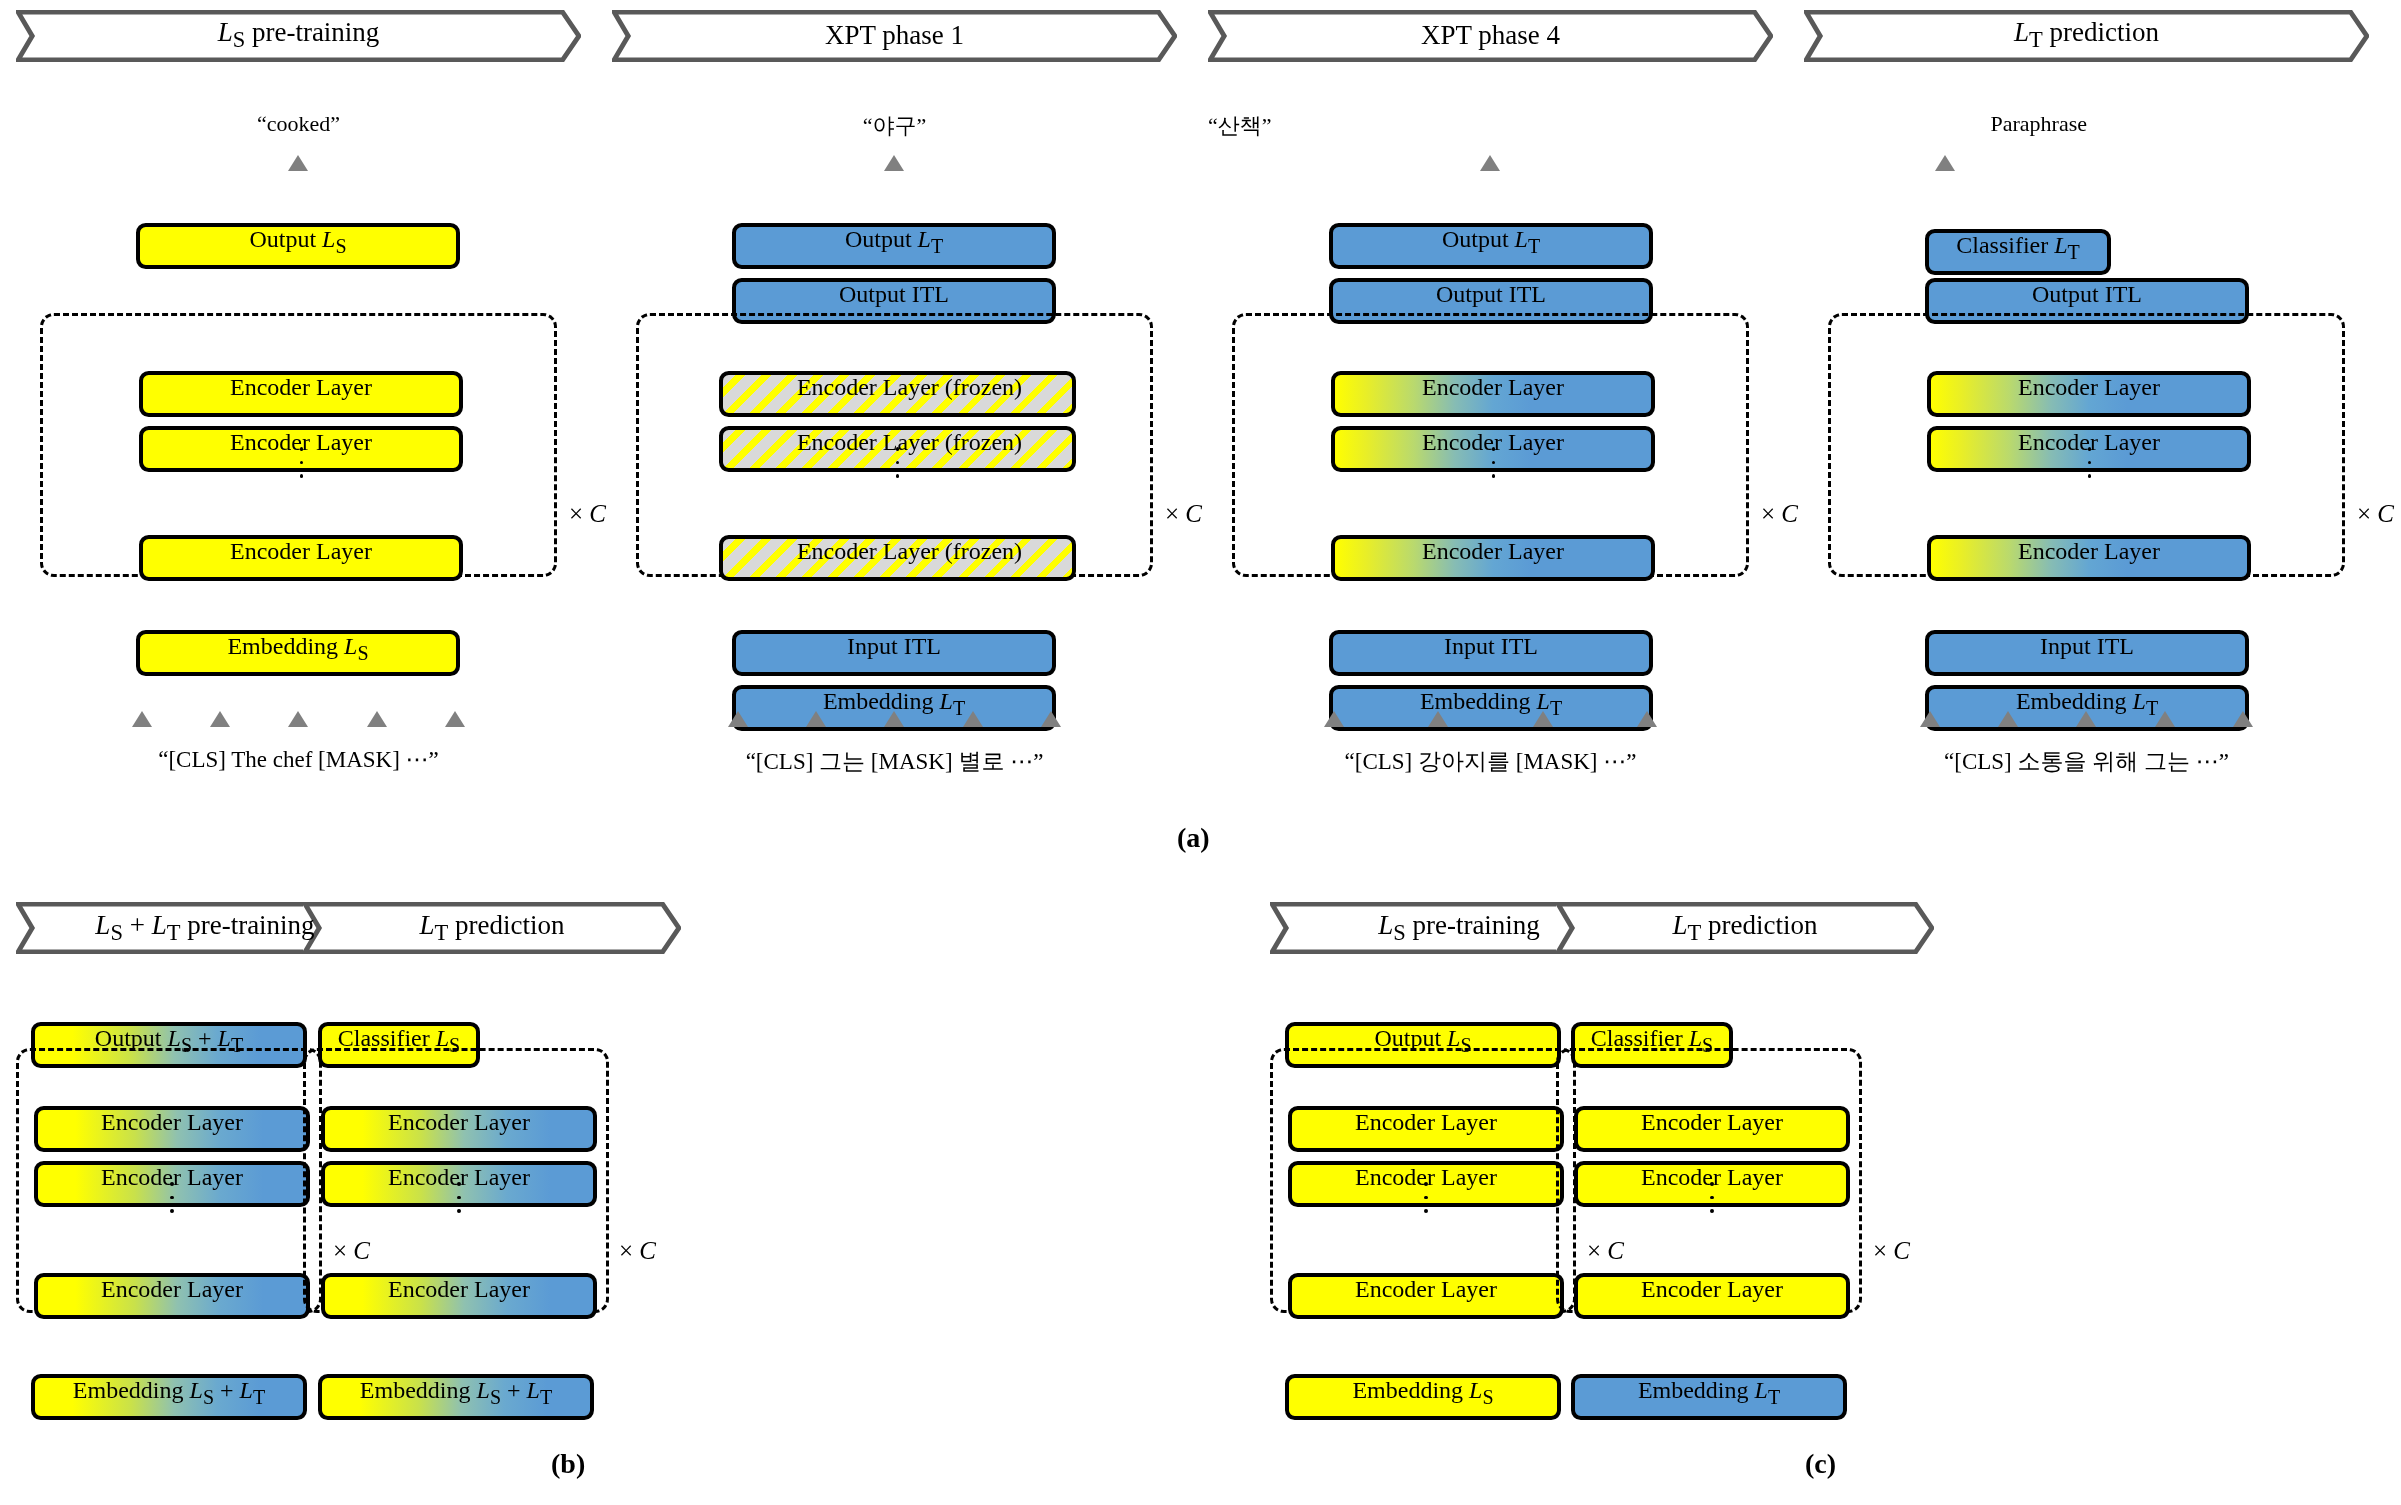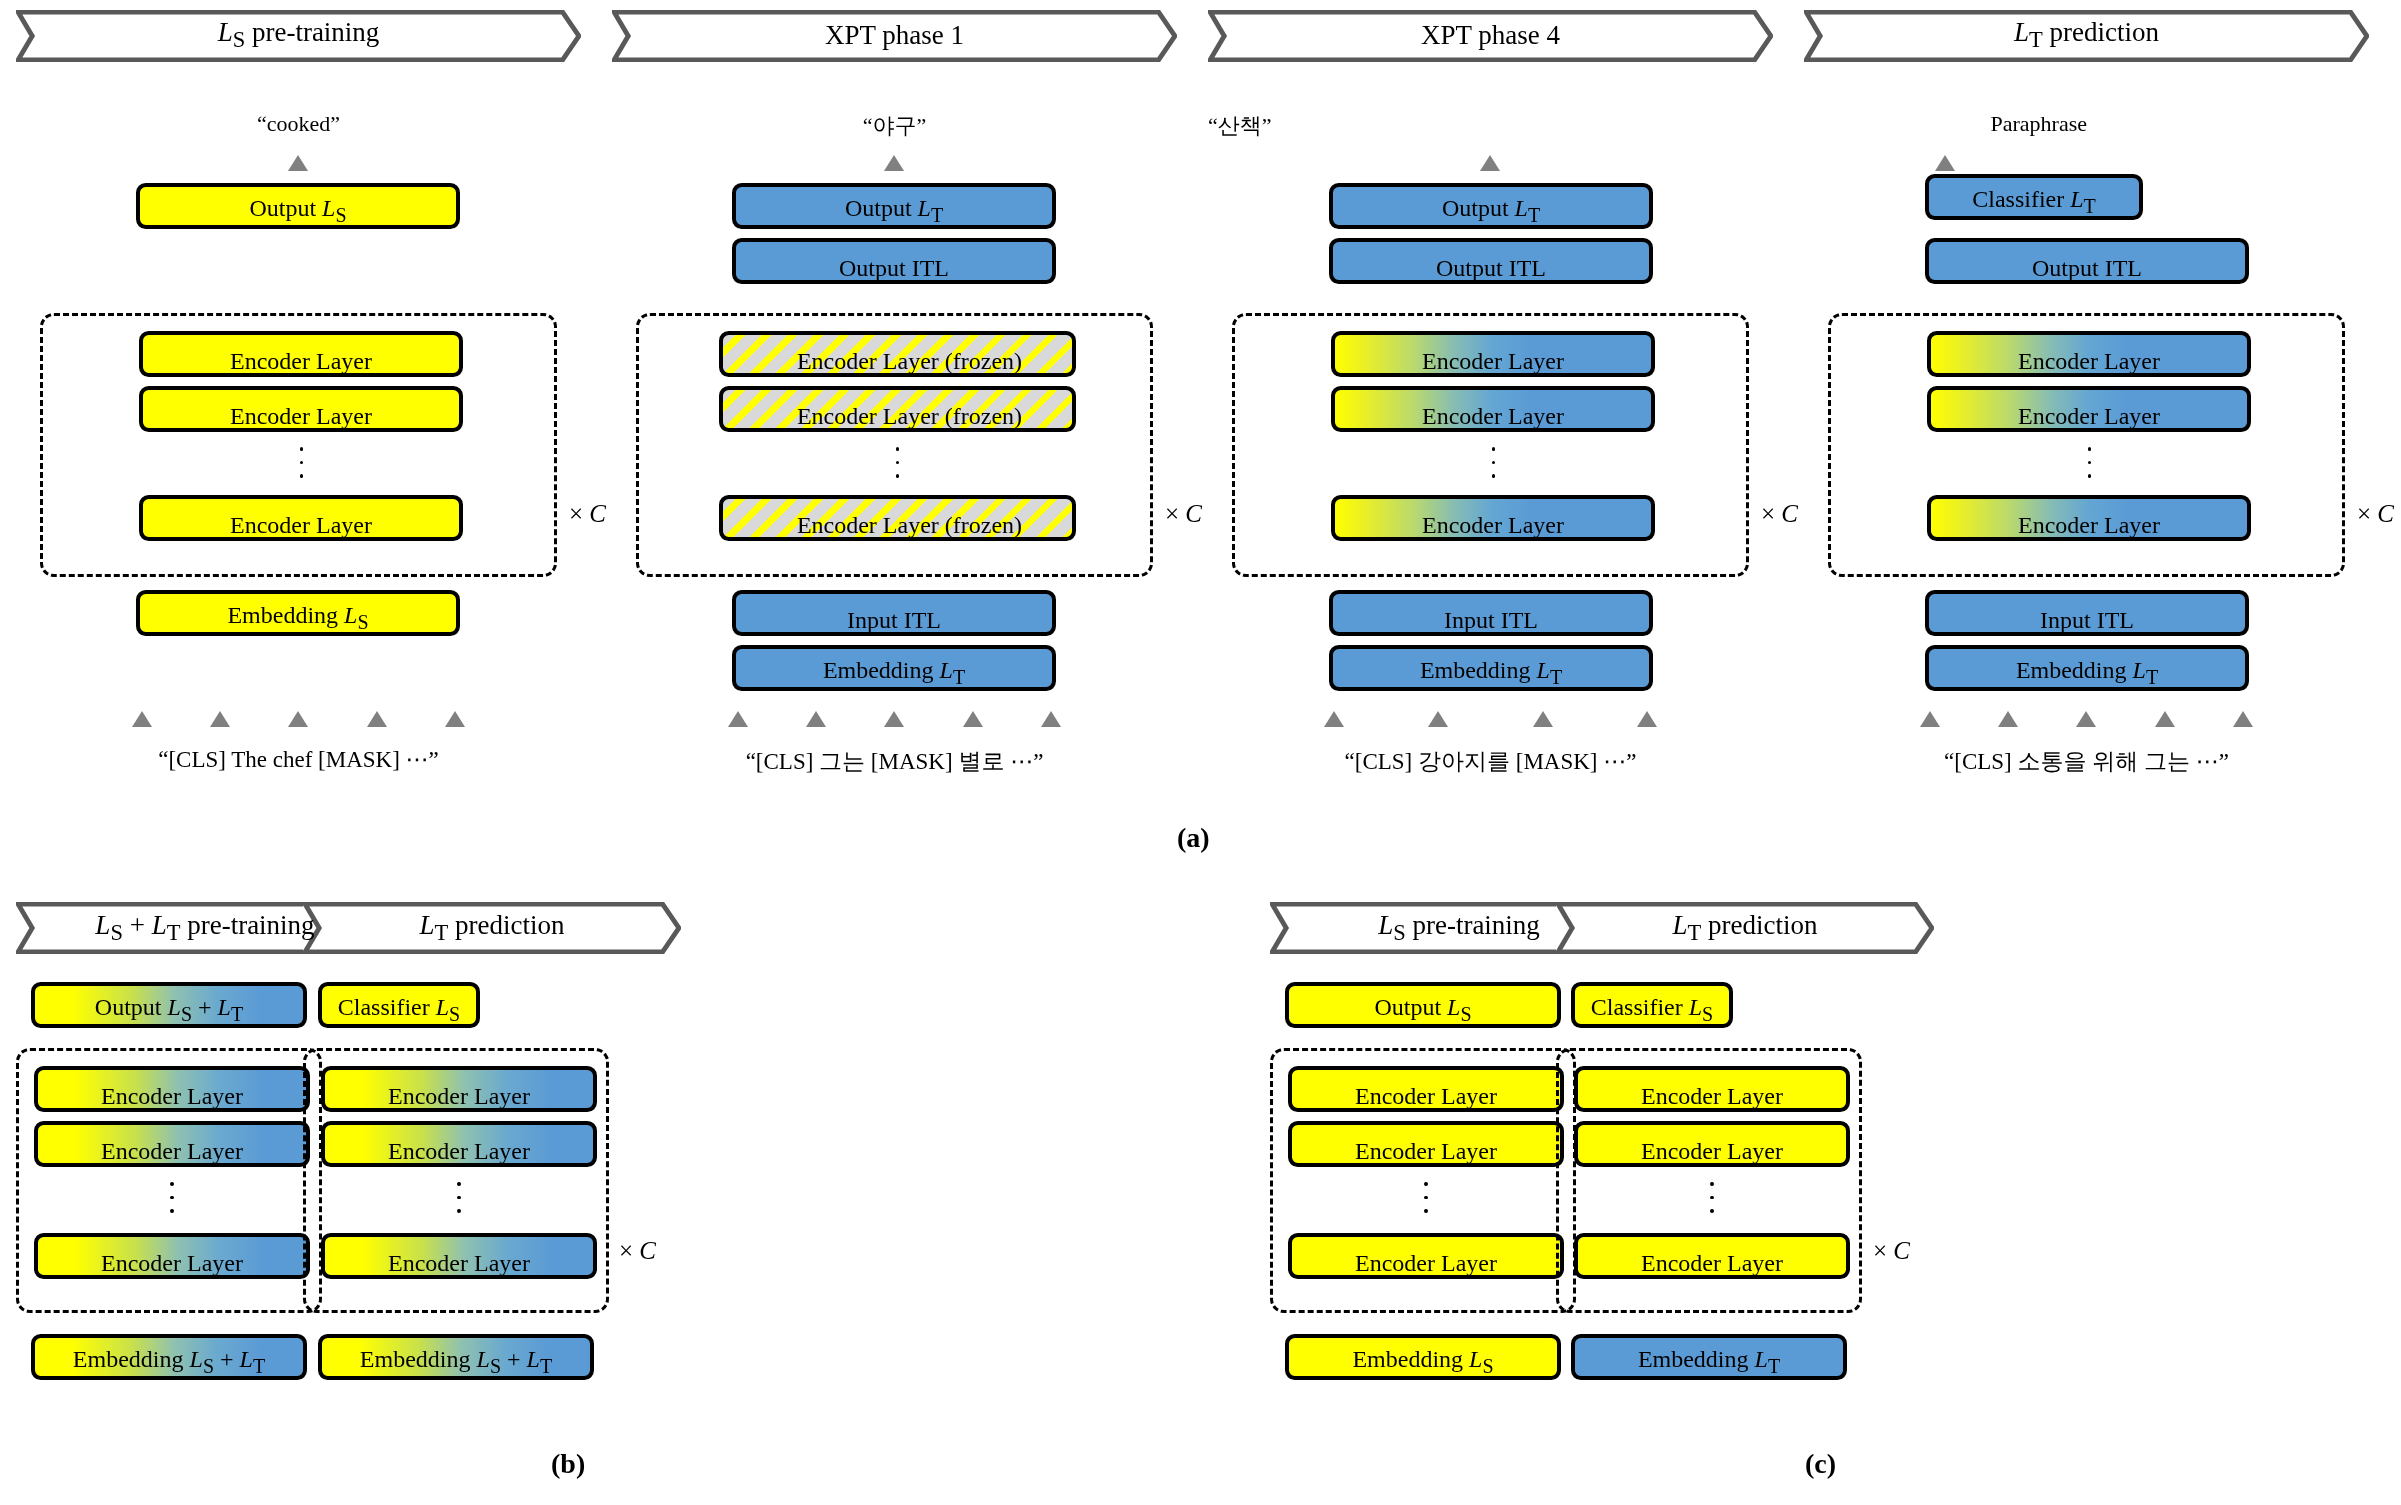"Output LS" .blk { align-items: flex-end -> flex-start; margin-top: none -> 40px }
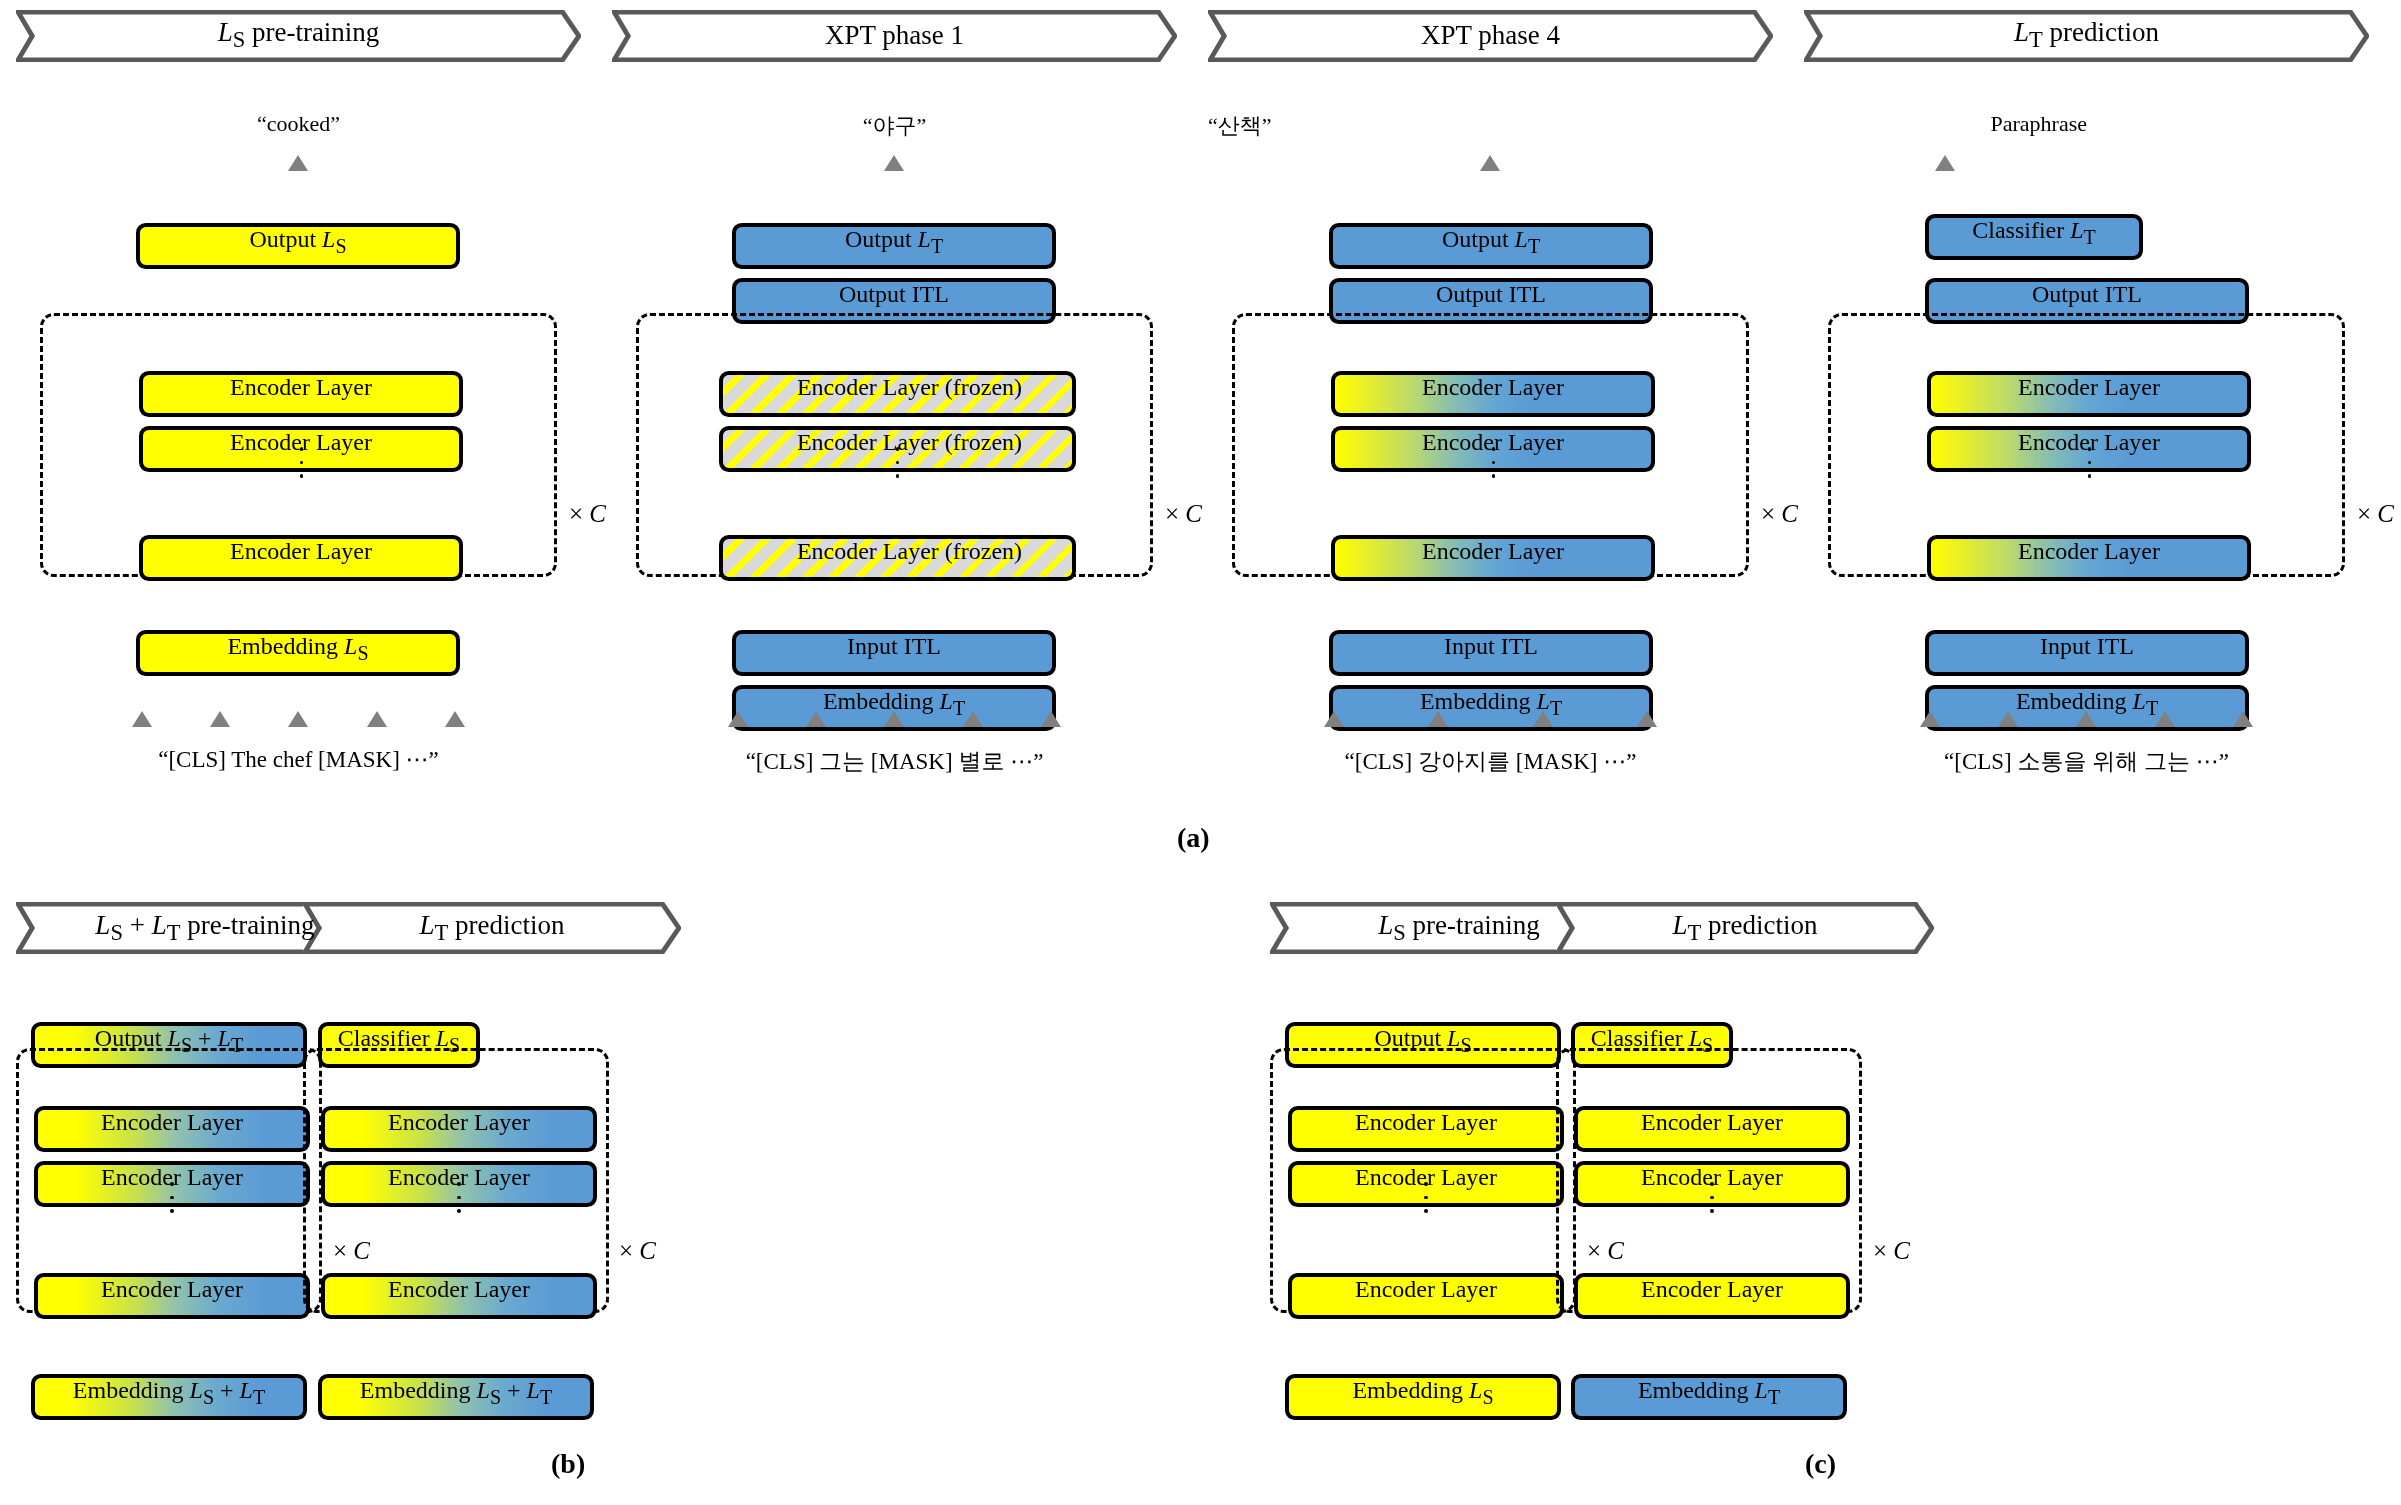"Classifier LT" div.blk { top: 174px -> 189px; width: 218px -> 186px }
